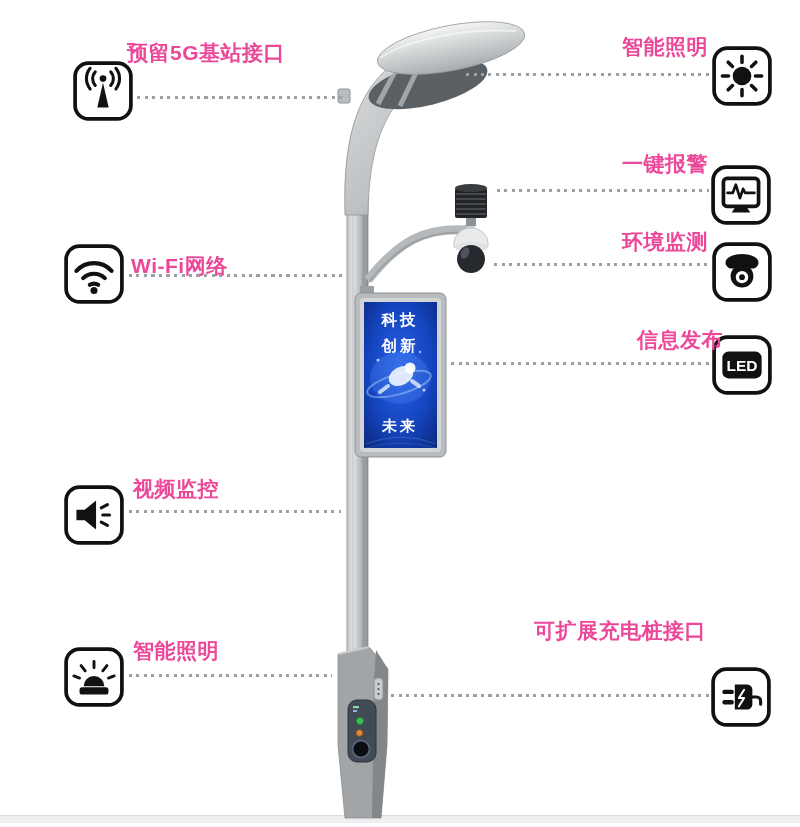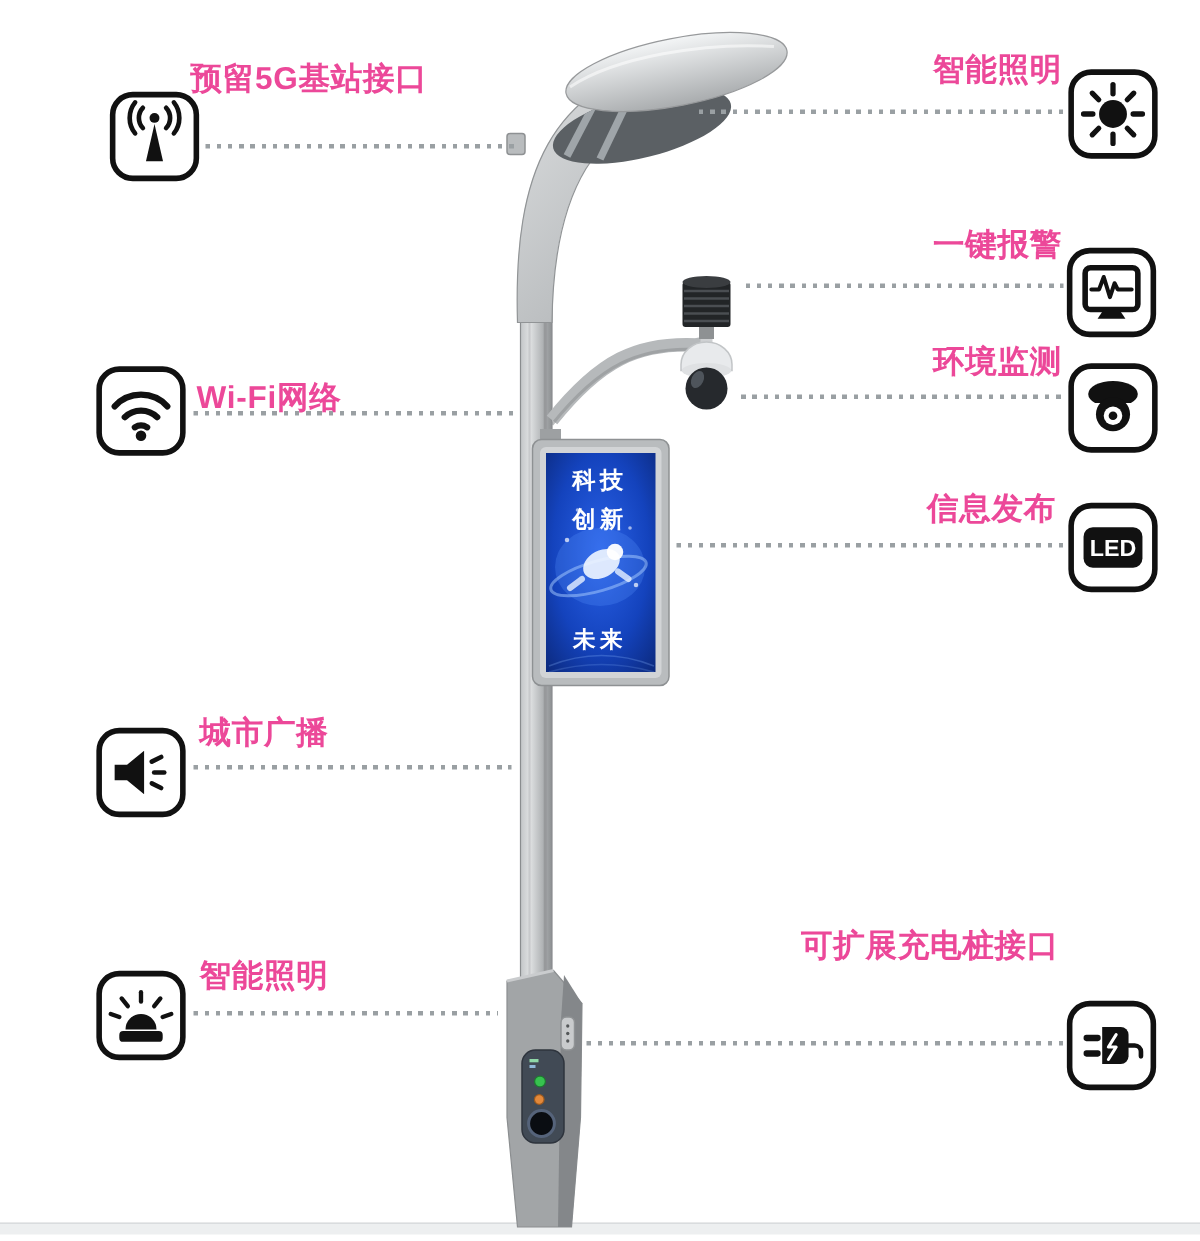"信息发布" div.lbl { right: 96px -> 77px }
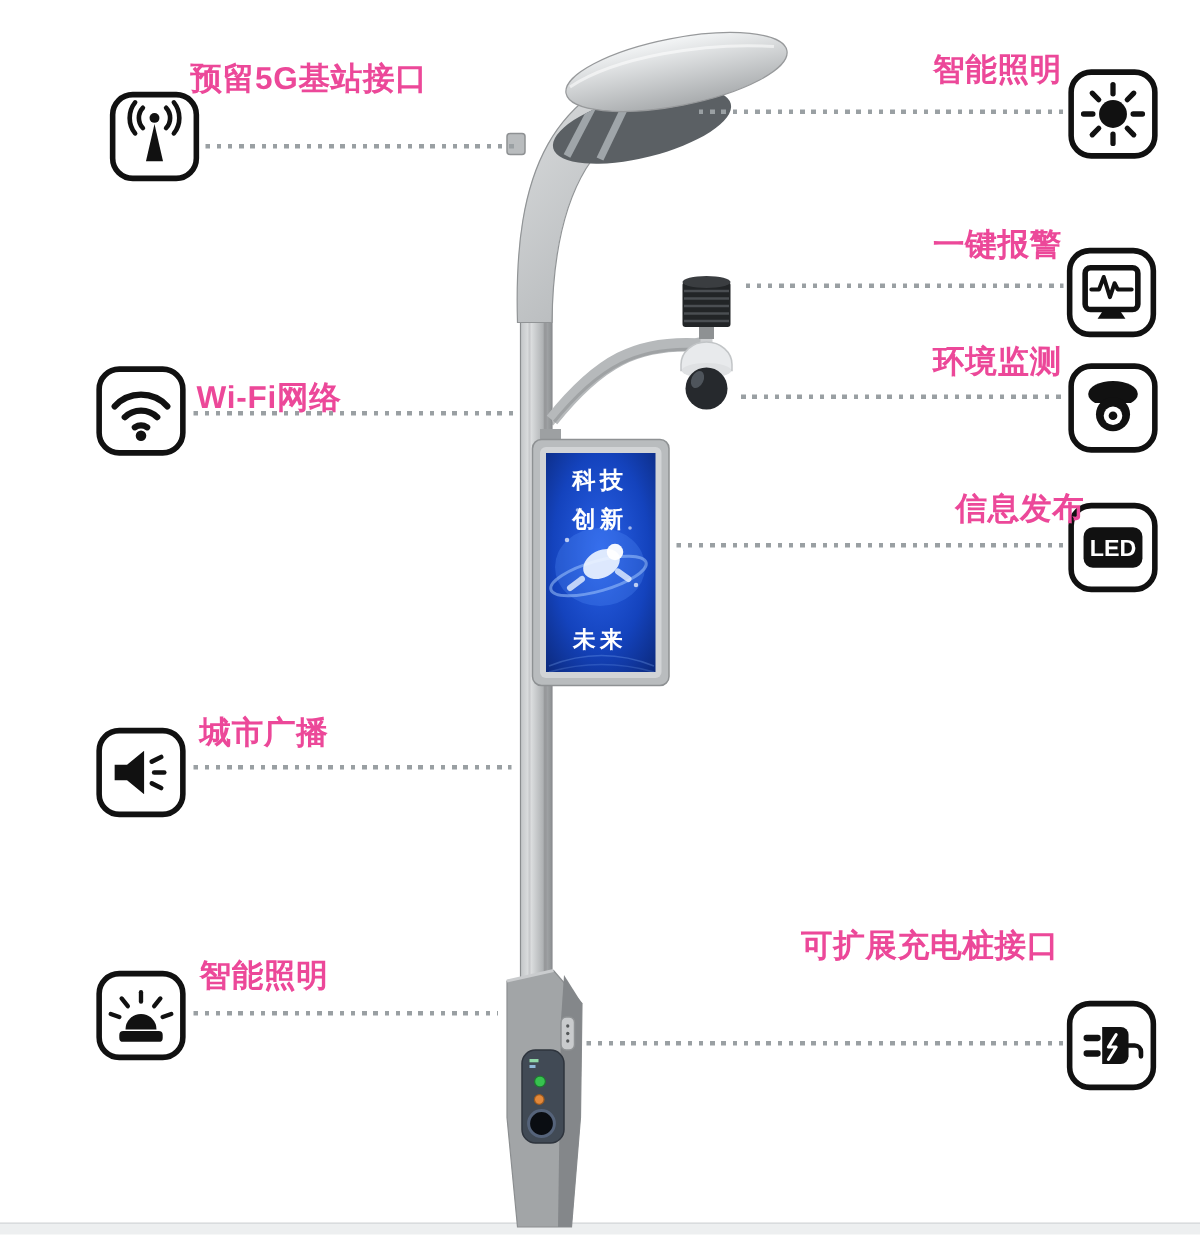"城市广播" div.lbl { text: 城市广播 -> 视频监控 }
